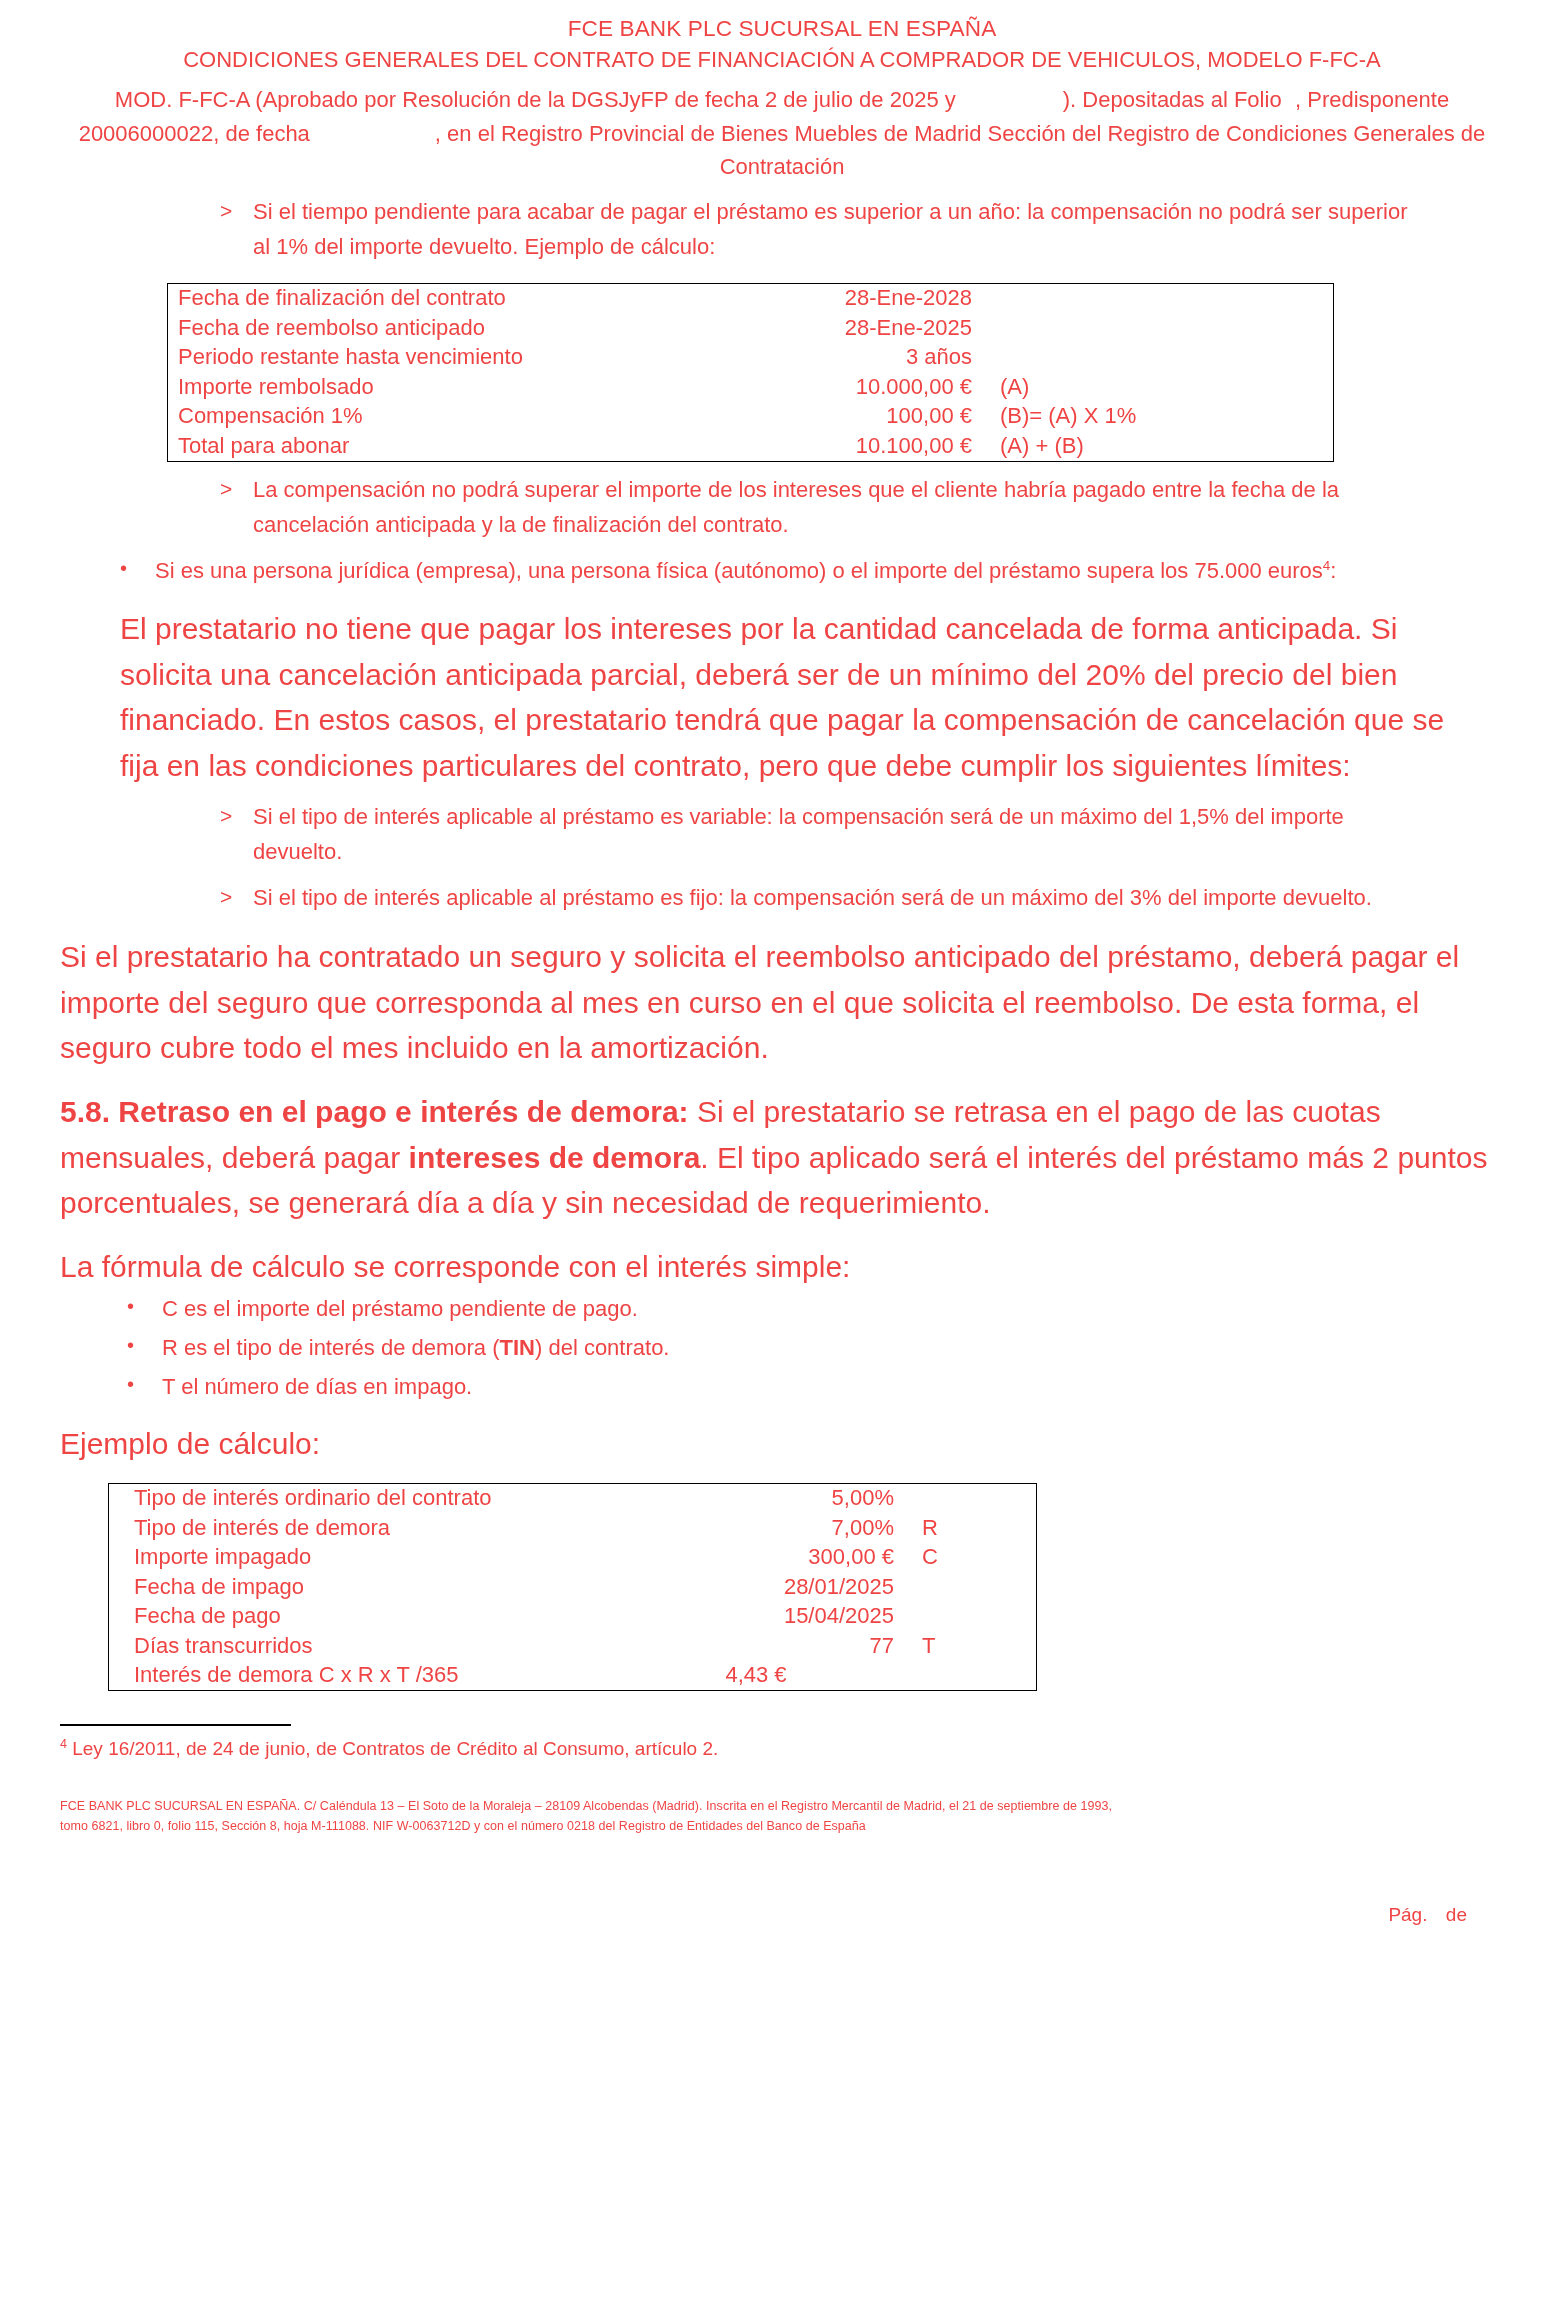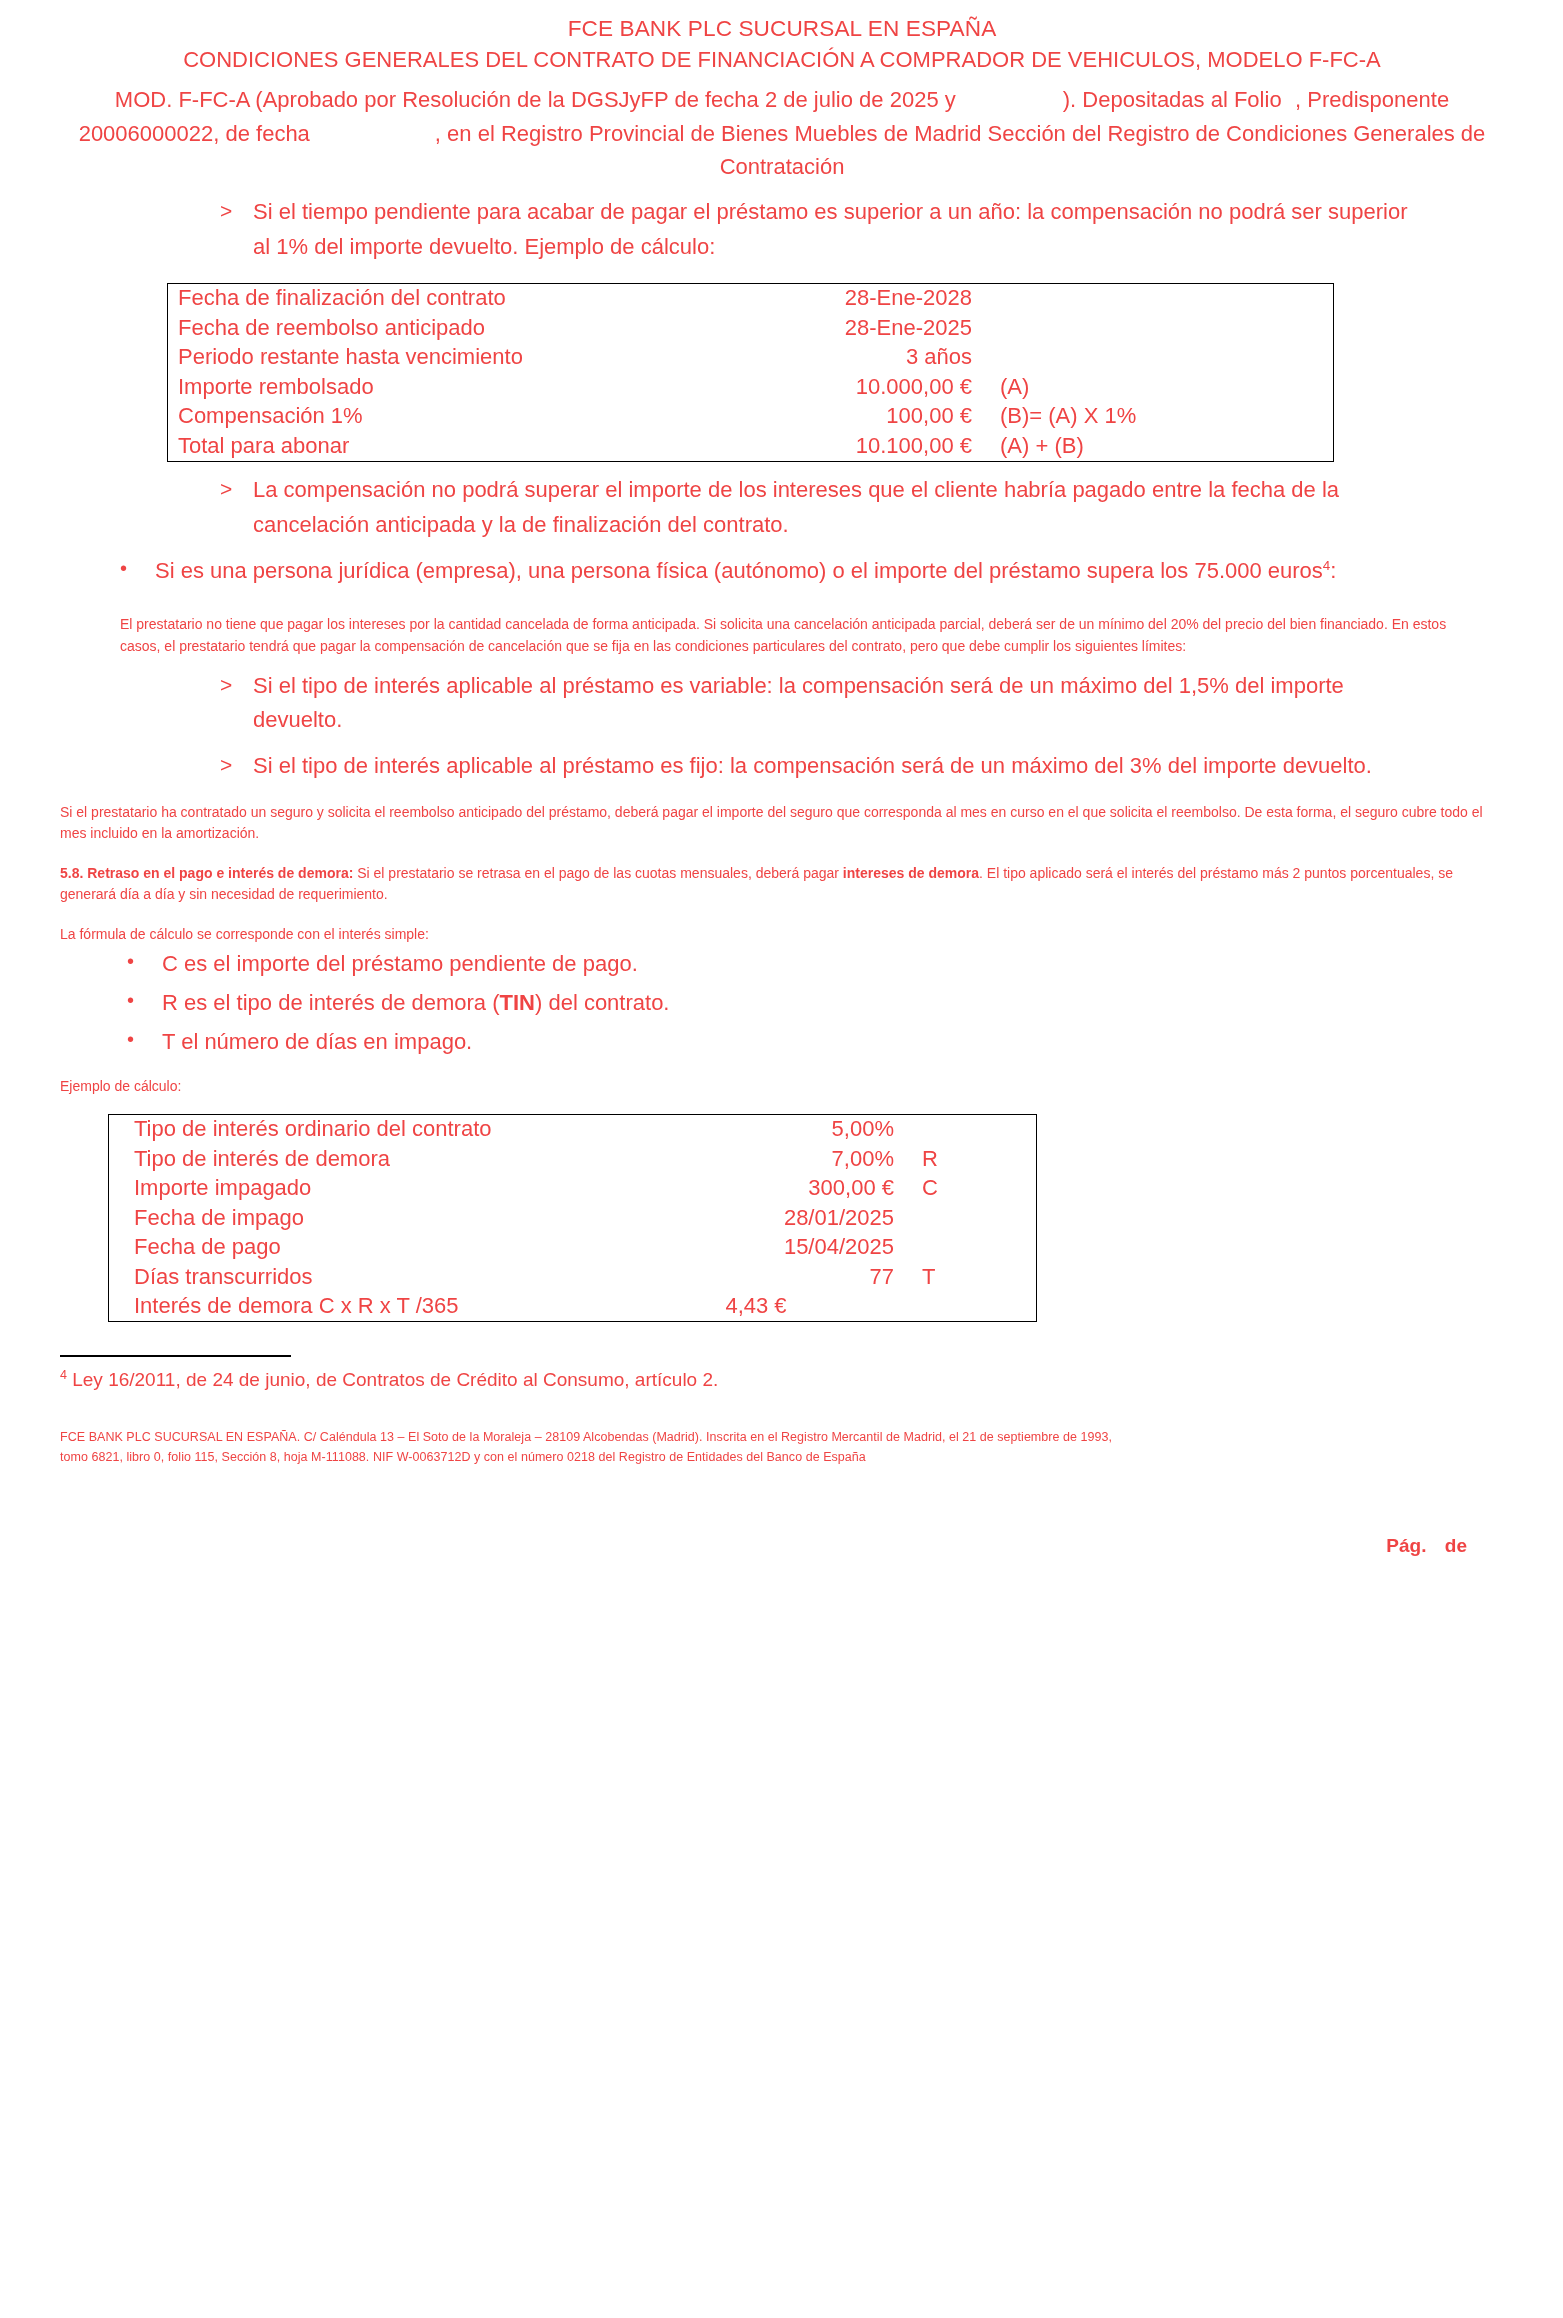"El prestatario no tiene que" .para { font-size: 14px -> 30px; margin: 26px 0 0 0 -> 18px 0 0 0 }
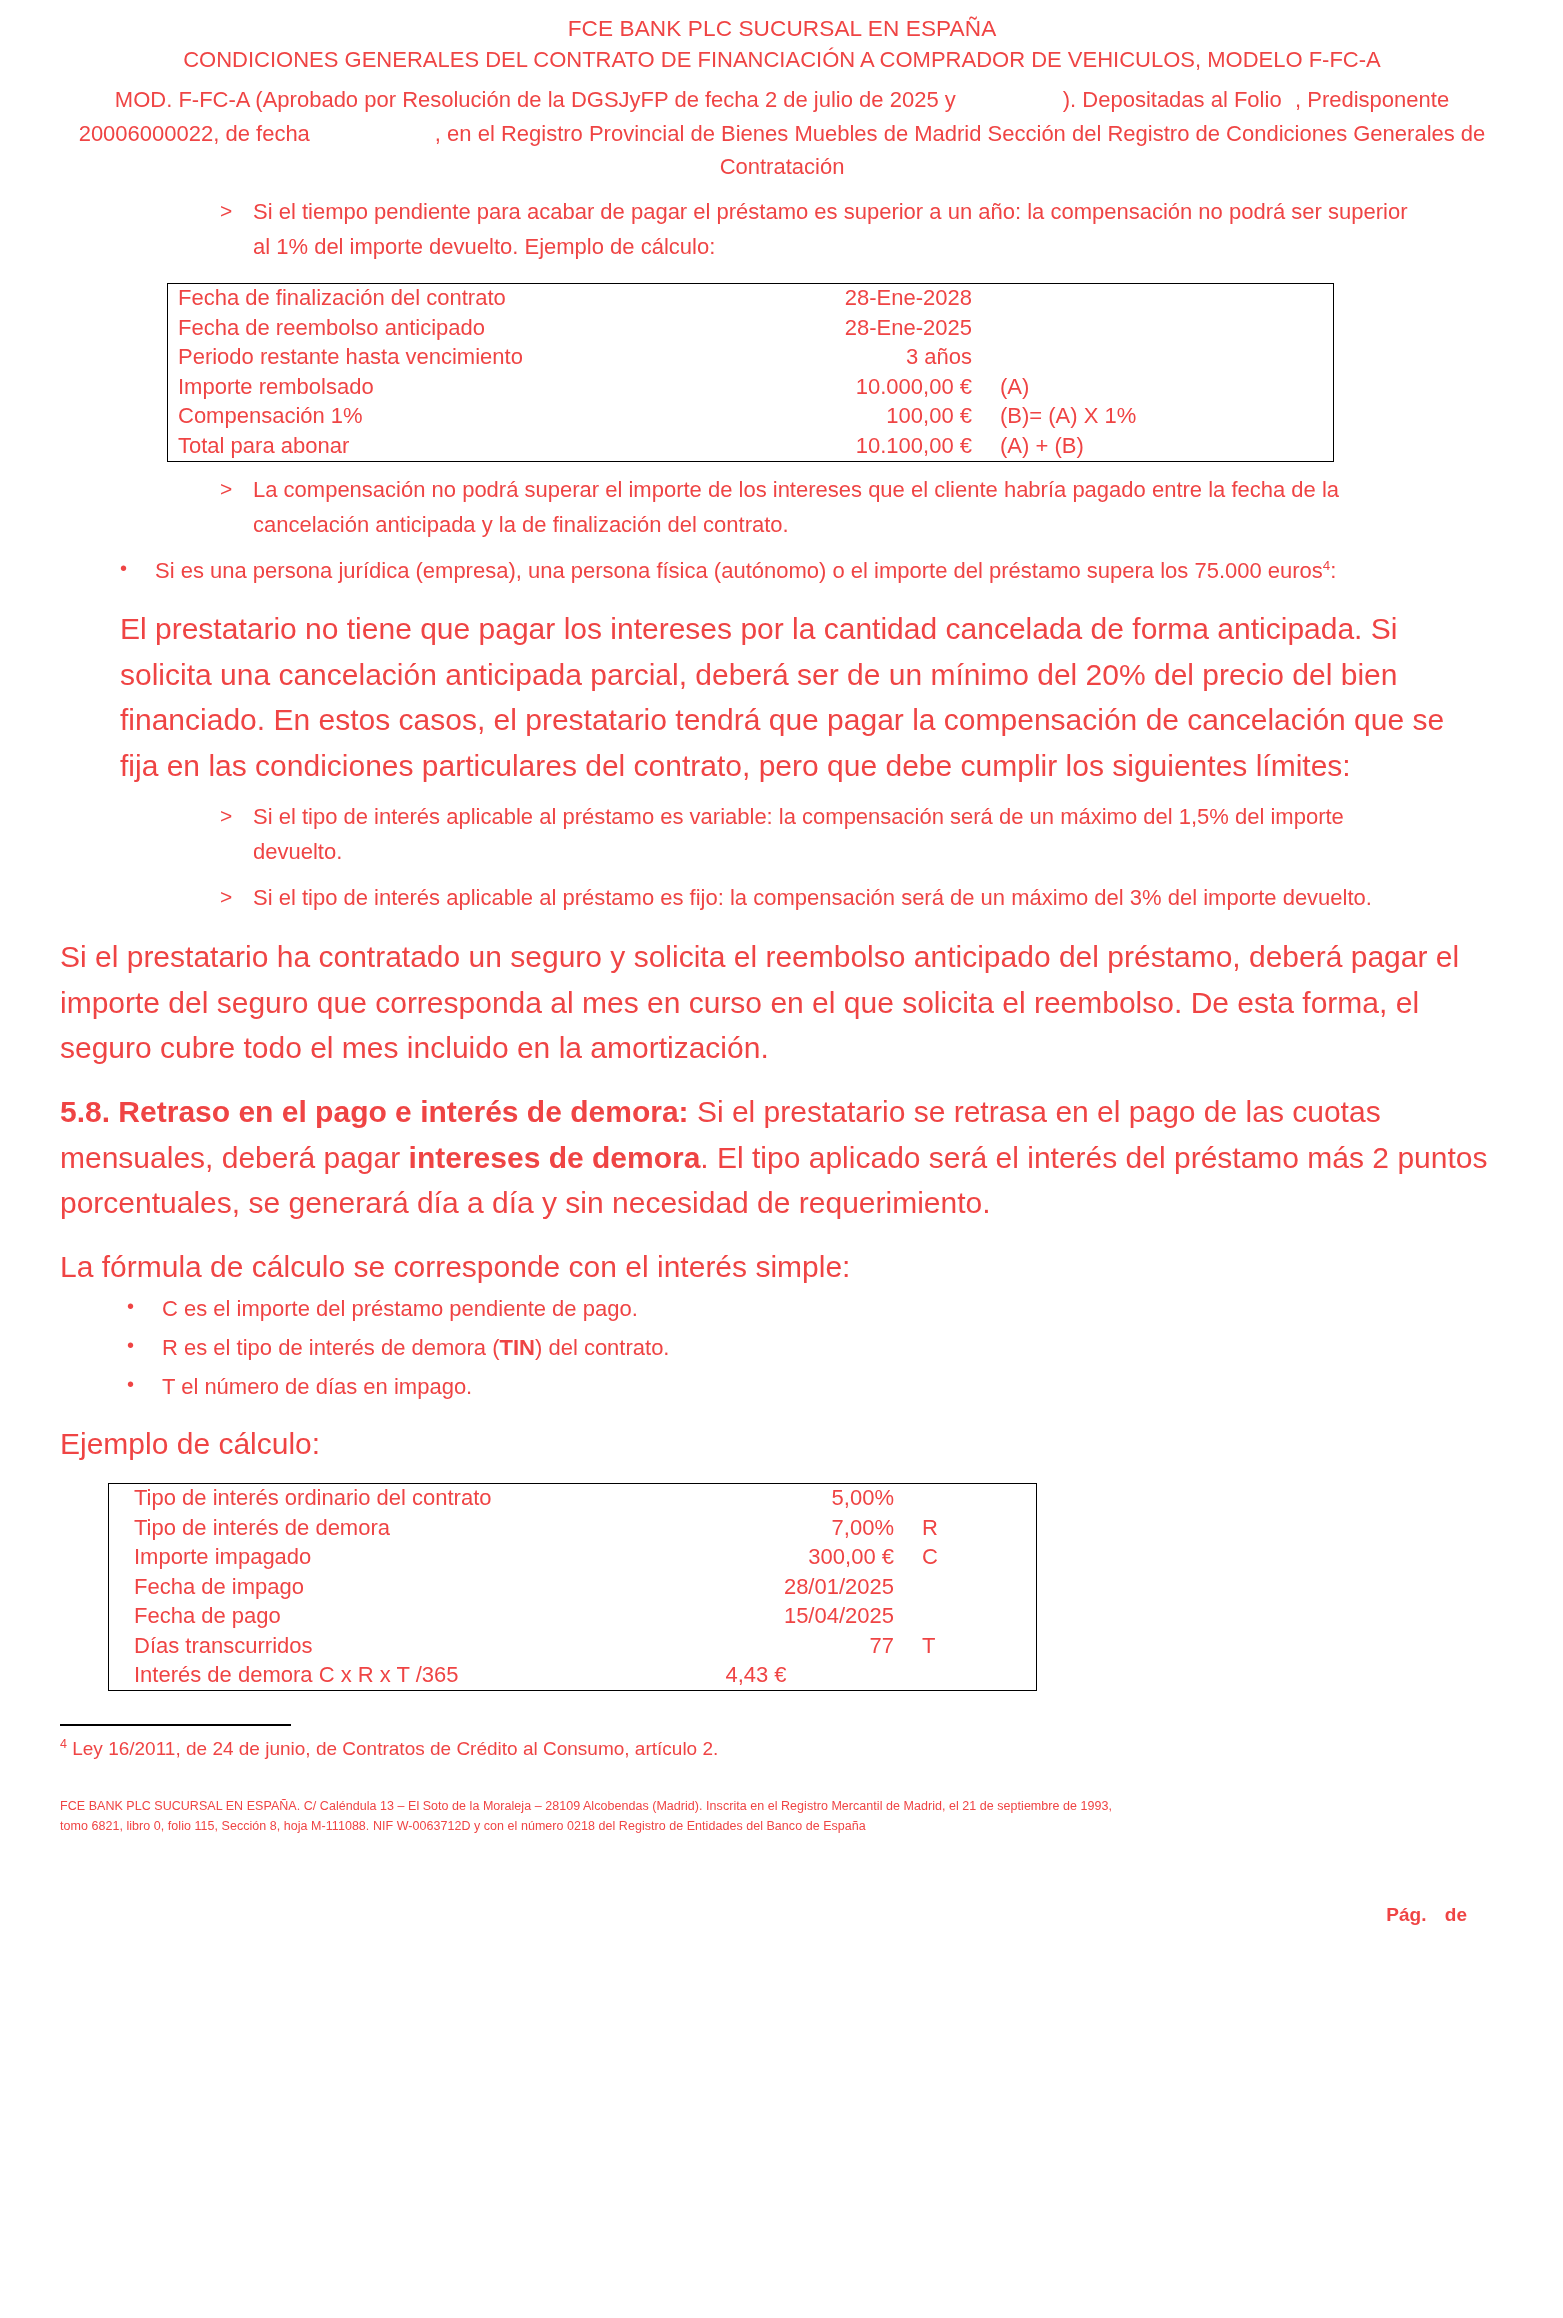"Pág. de" .pagenum { font-weight: bold -> none }
